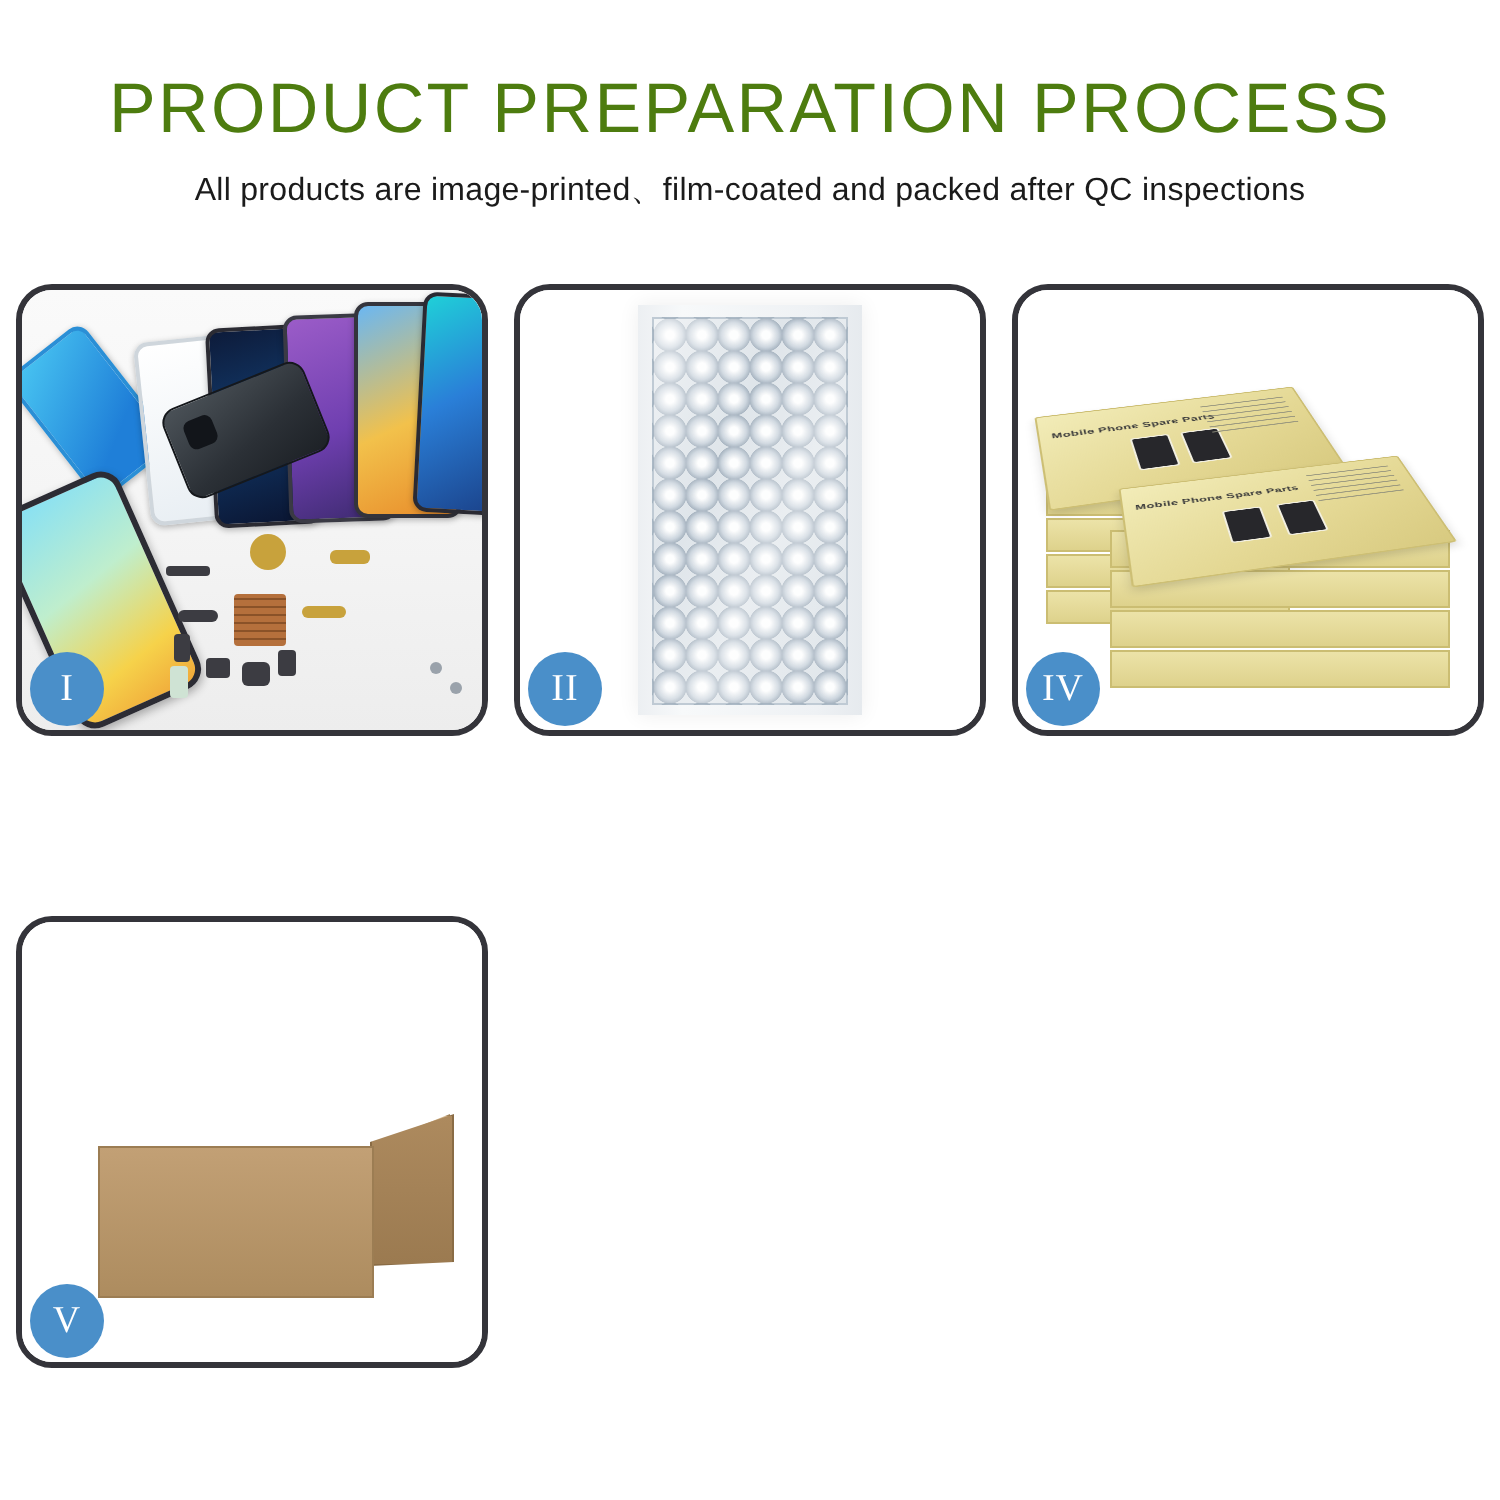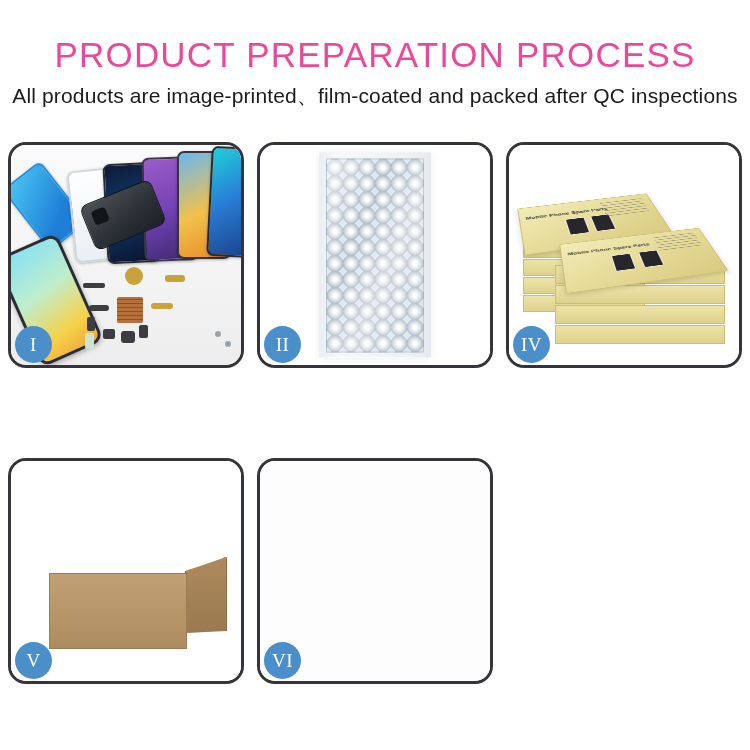"PRODUCT PREPARATION PROCESS" .title { color: #ec4899 -> #4d7c0f }
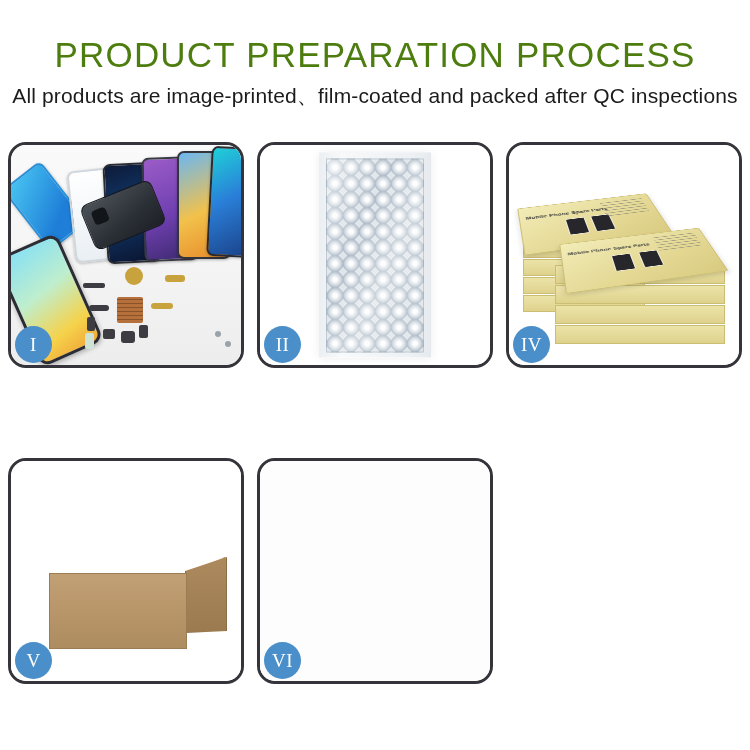"All products are" .subtitle { font-size: 21px -> 16px }
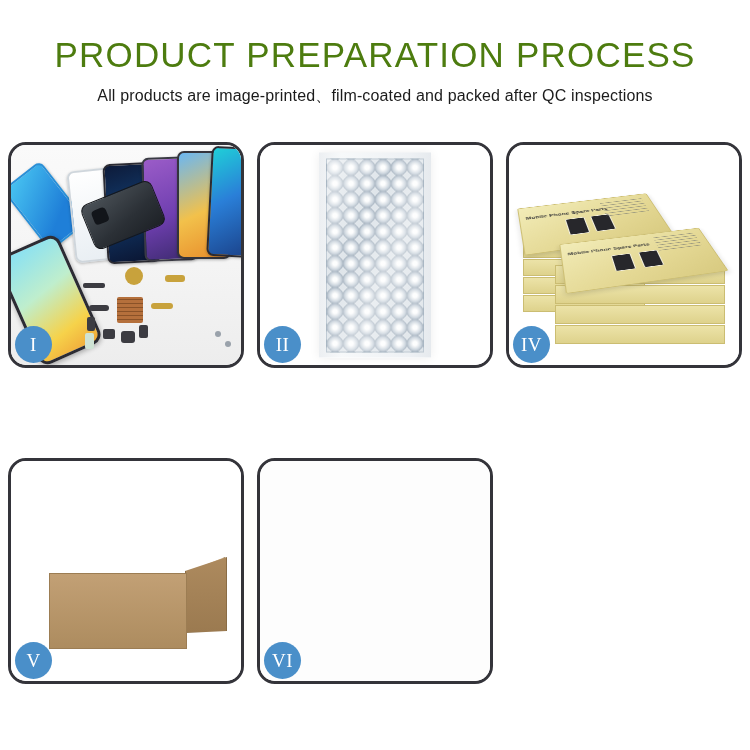"VI" div.panel { html: <div> <div> <div> <div></div> <div></div> <div></div> <div></div> <div></div> <div></div> <div></div> </div> </div> <div>VI</div> </div> -> none }
